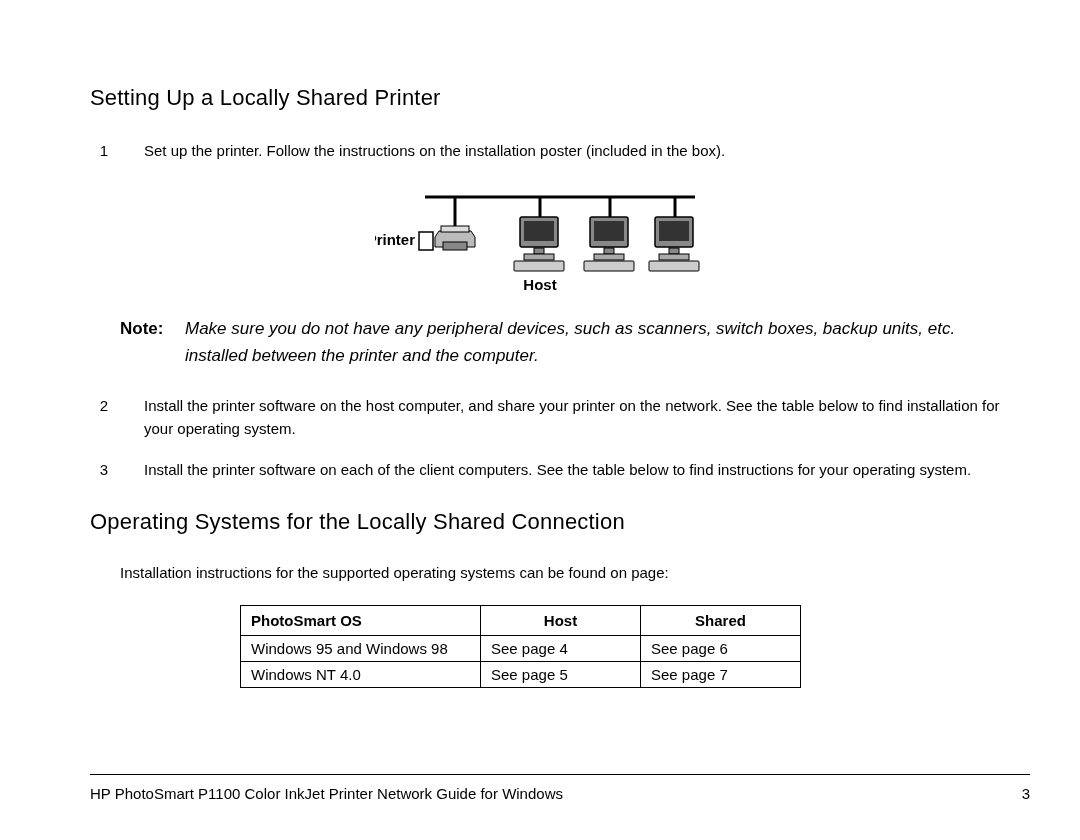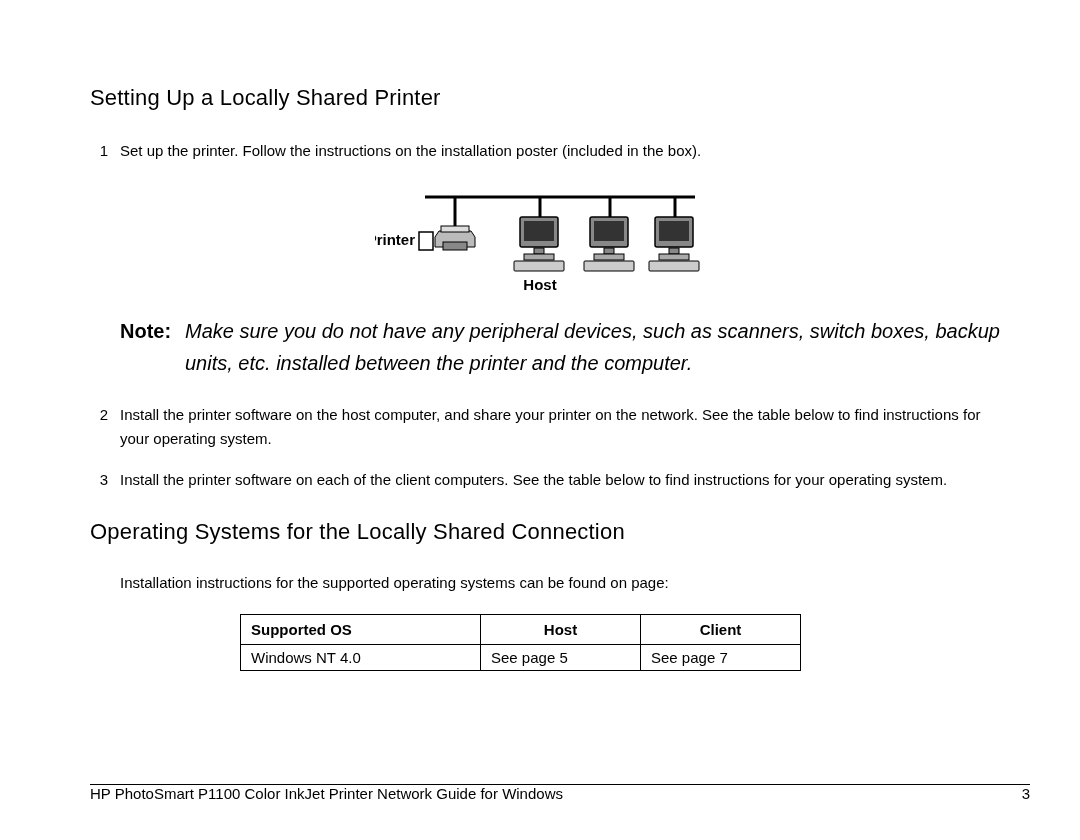"Set up the printer. Follow" .step-text { margin-left: none -> 24px }
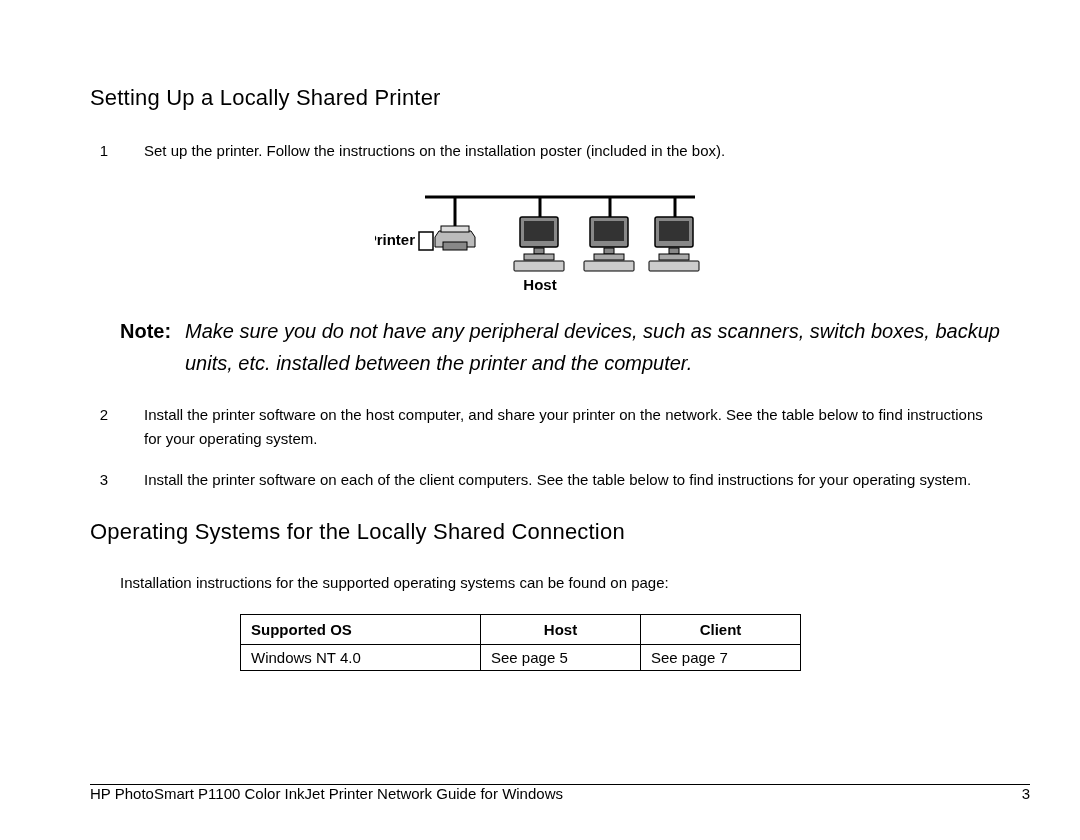"Note:" .note { font-size: 20px -> 17px }
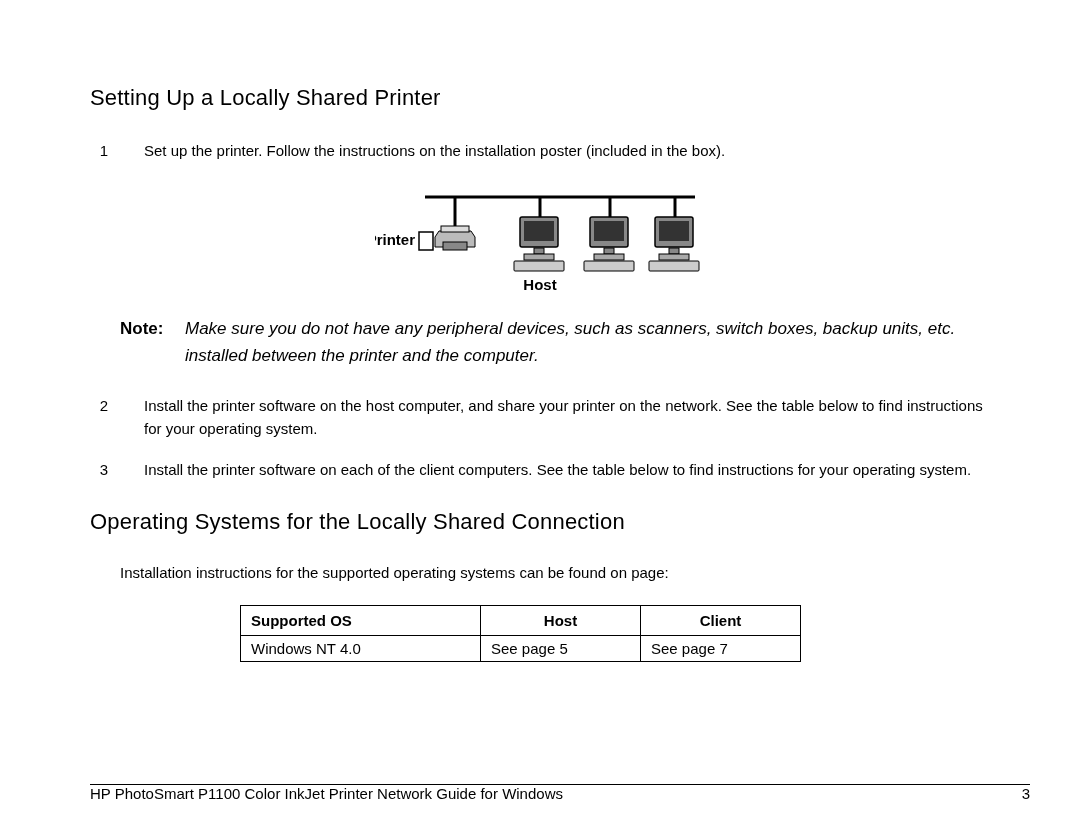"Install the printer software on the" div.step-text { text: instructions -> installation }
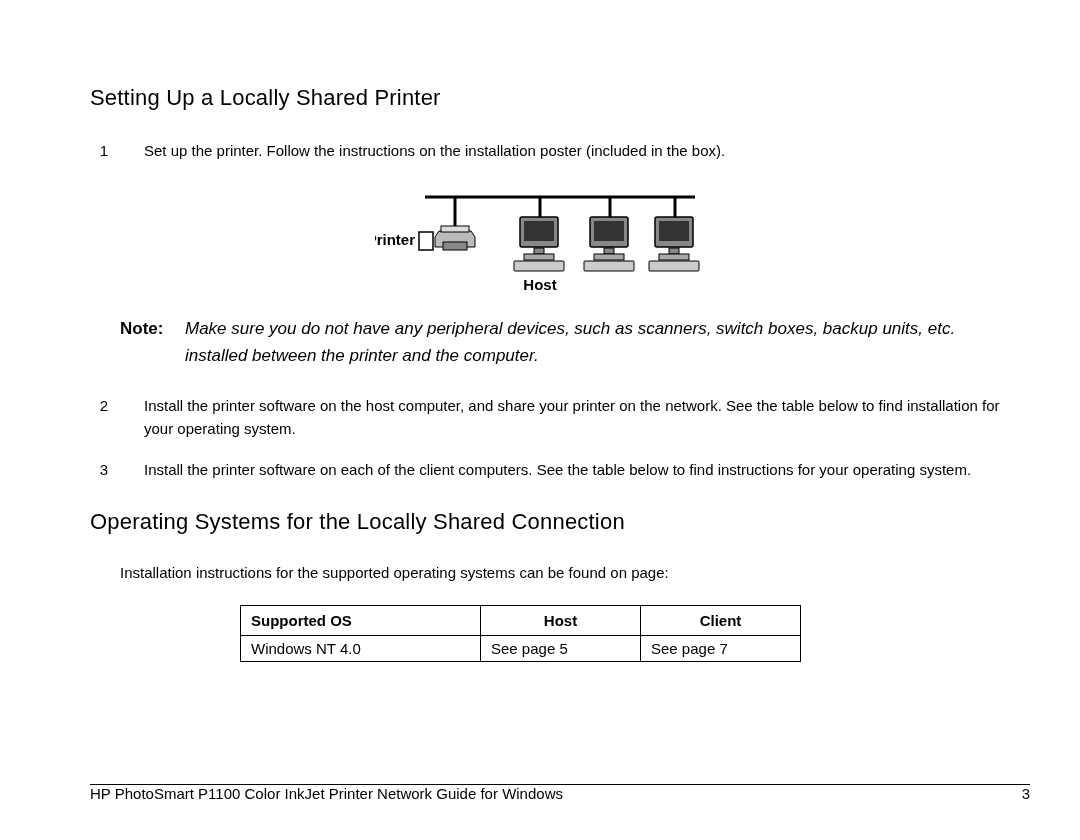"Supported OS" th { text: Supported -> PhotoSmart }
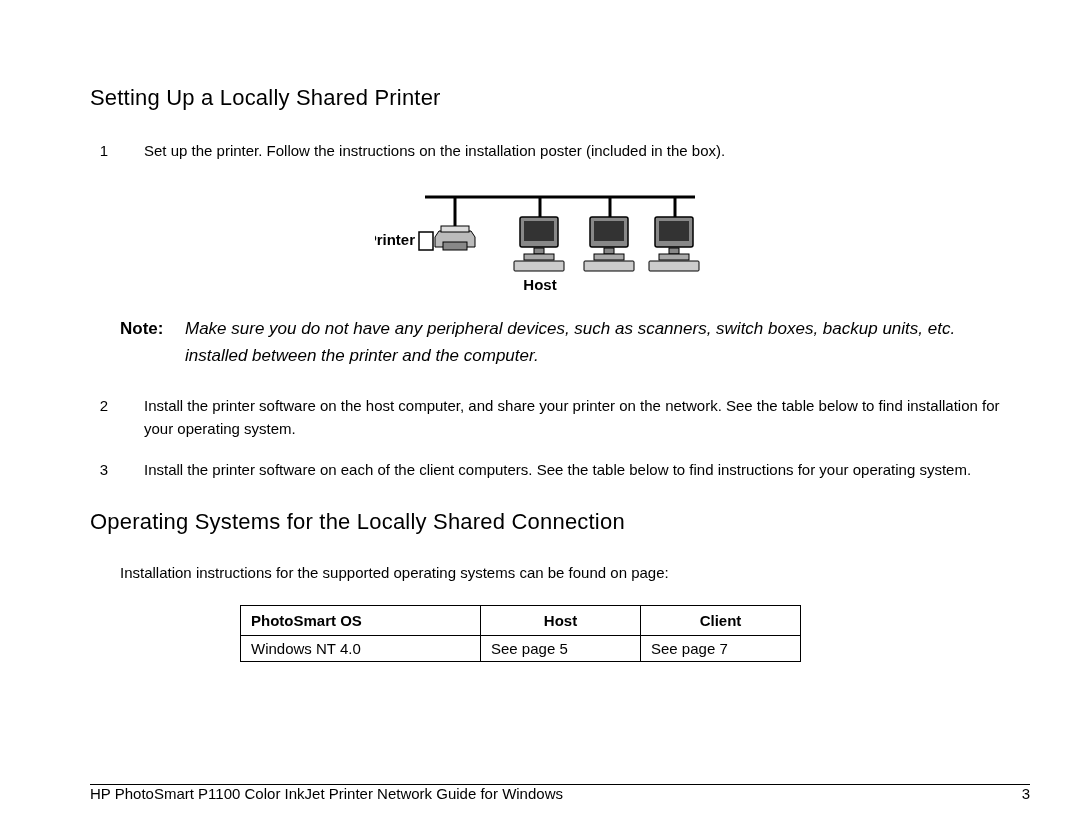"Client" th { text: Client -> Shared }
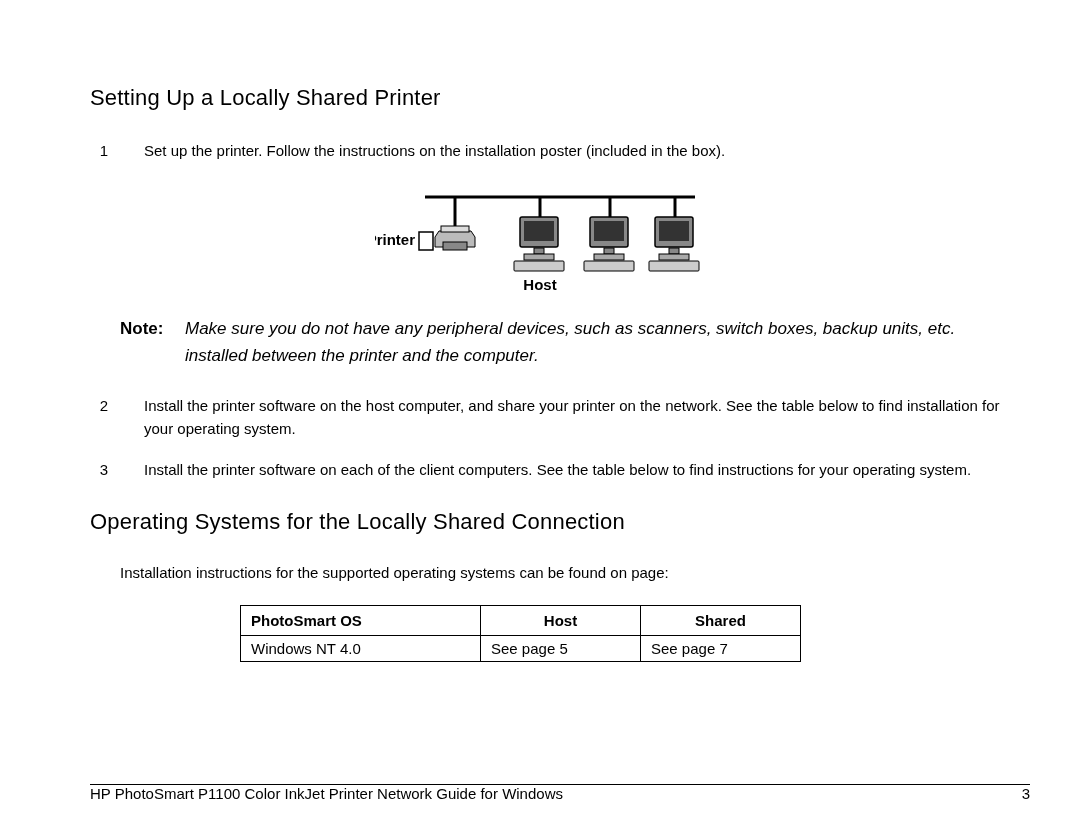"Windows 95 and Windows 98" tr { html: none -> <tr> <td>Windows 95 and Windows 98</td> <td>See page 4</td> <td>See page 6</td> </tr> }
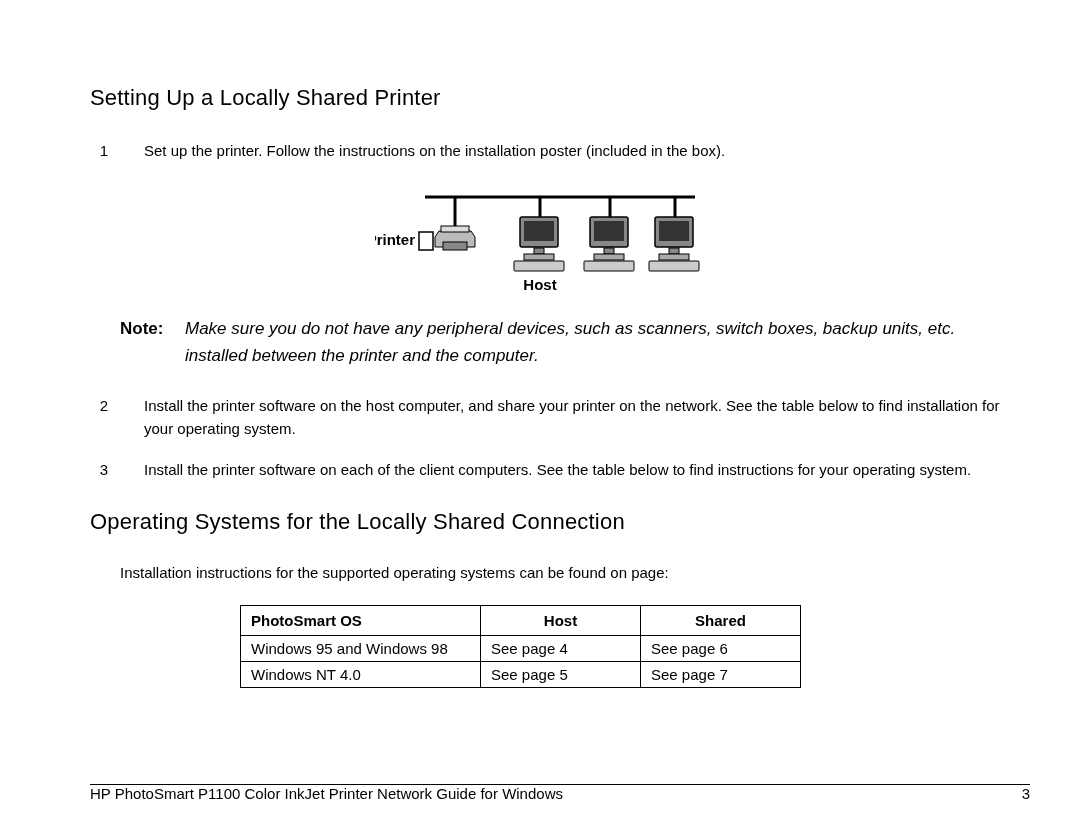"HP PhotoSmart P1100 Color InkJet" .footer { padding-top: none -> 10px }
